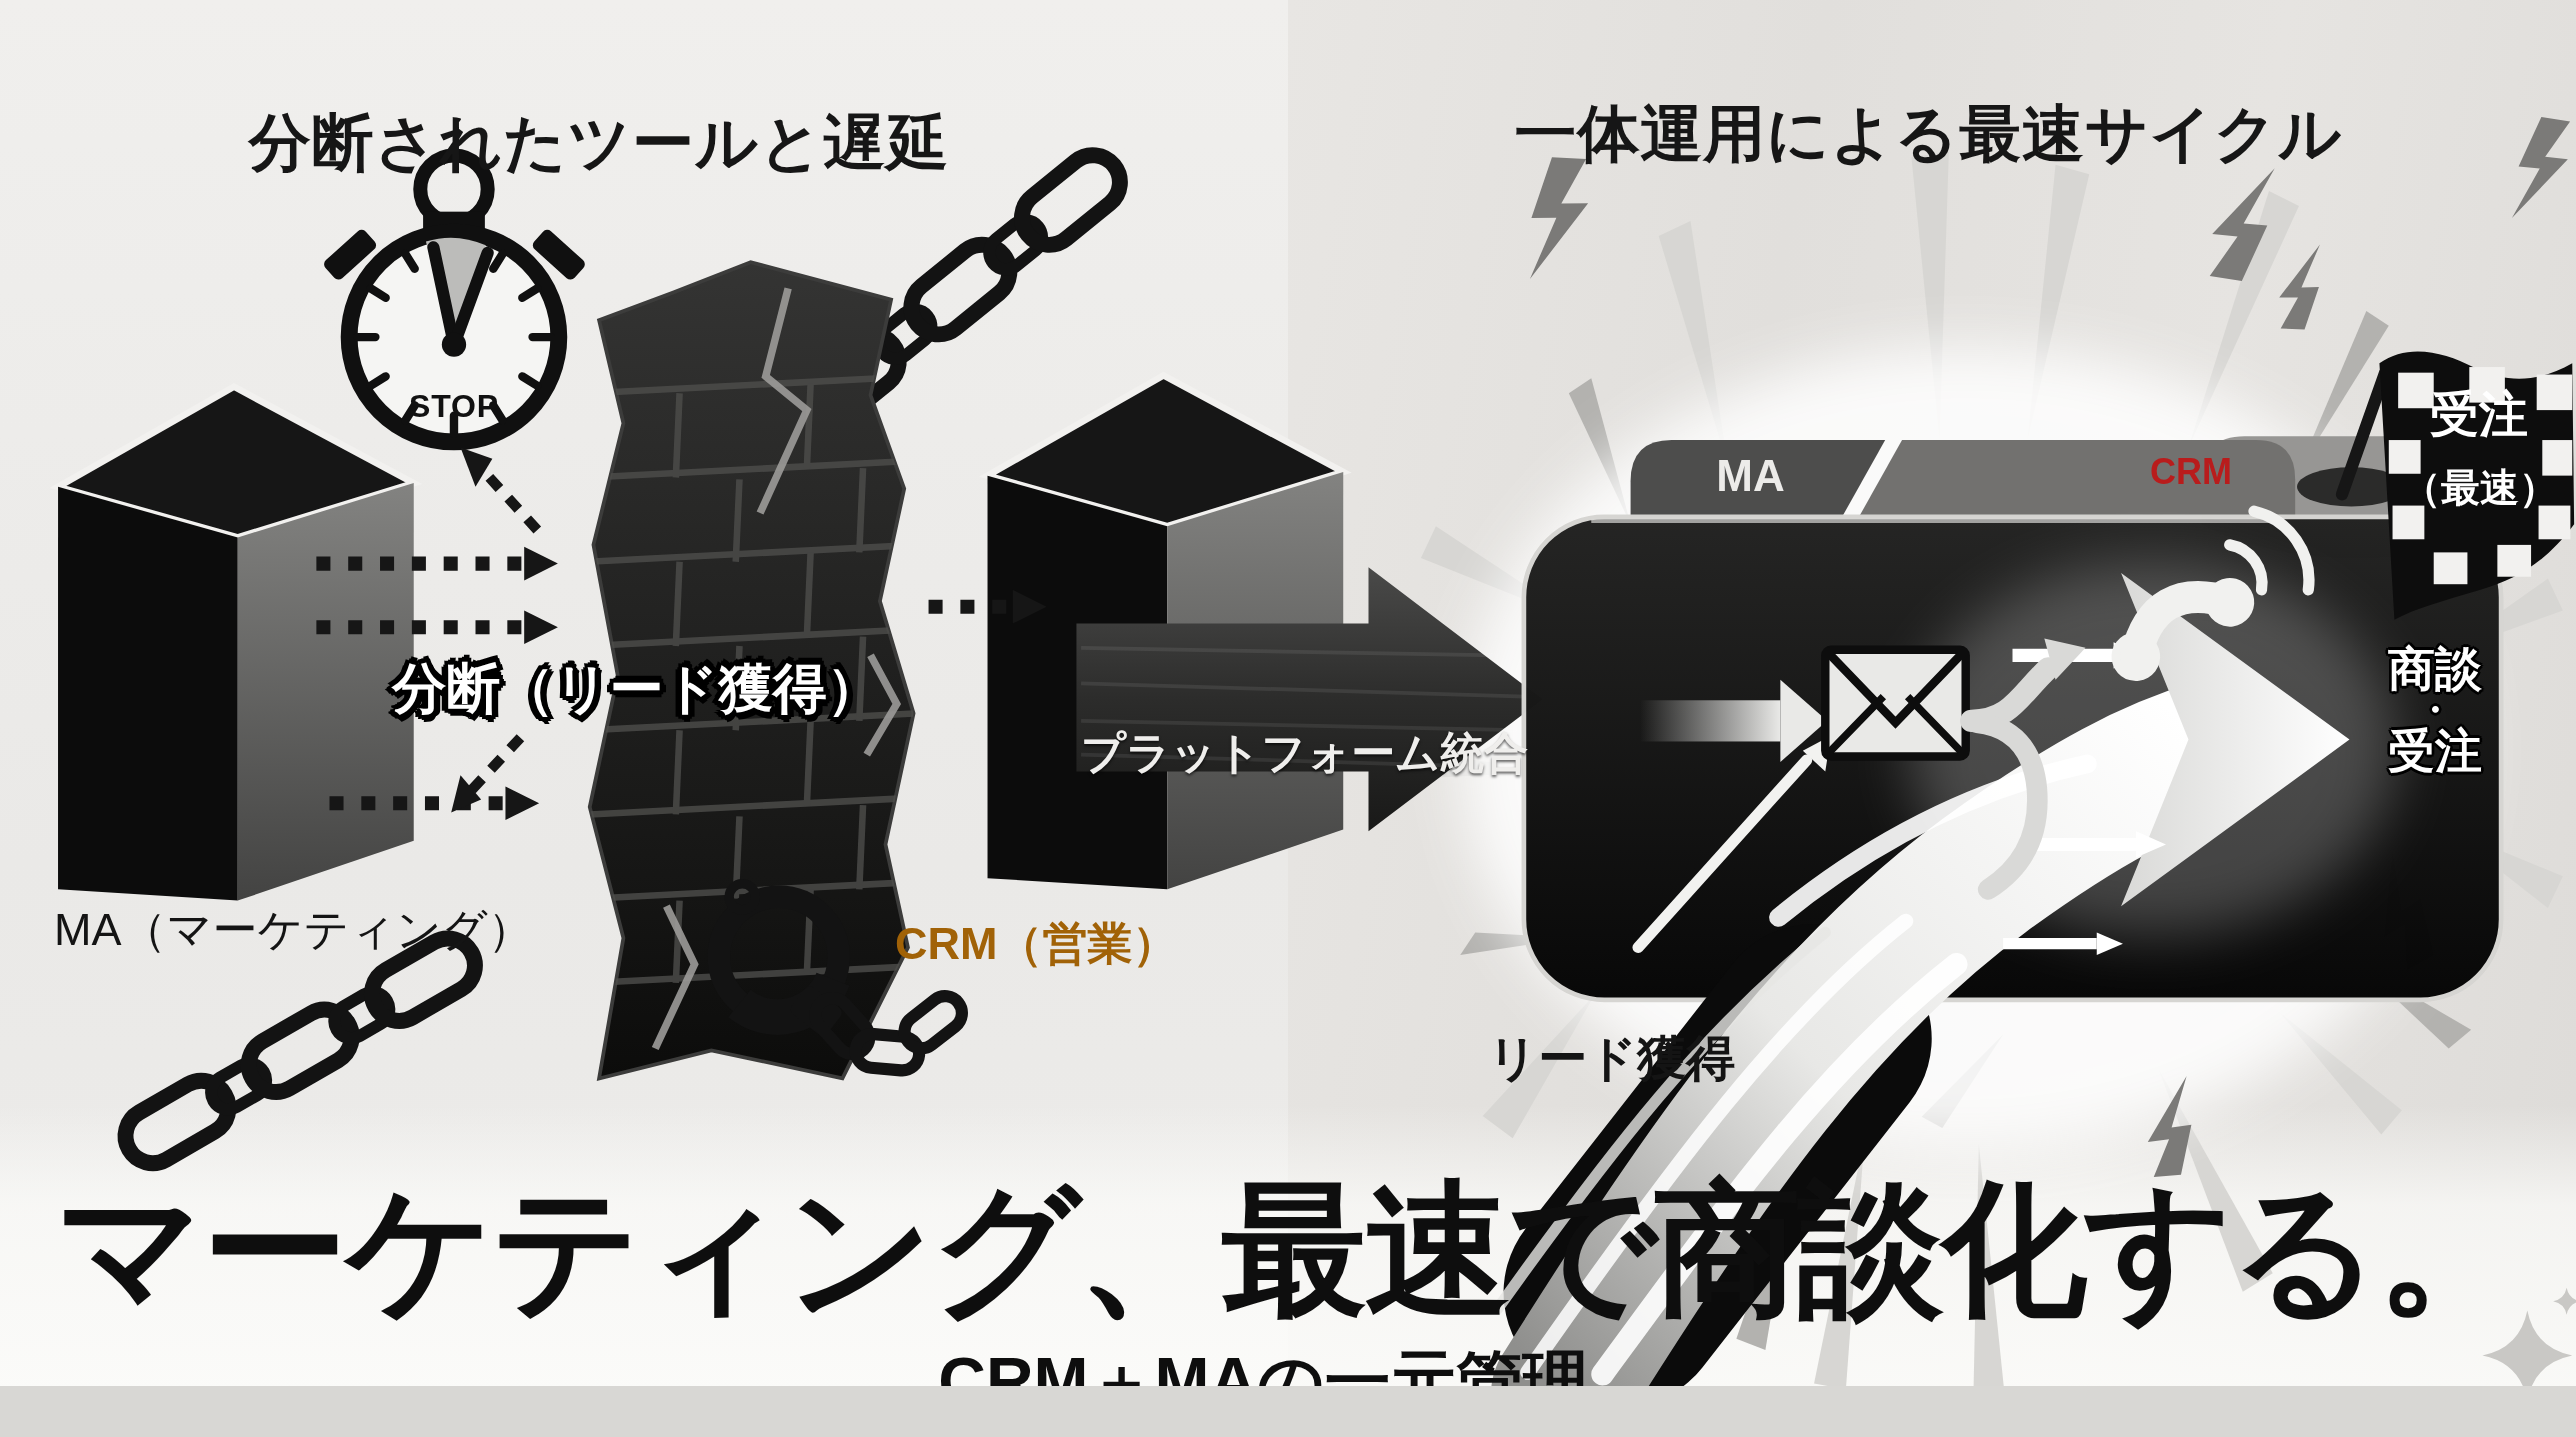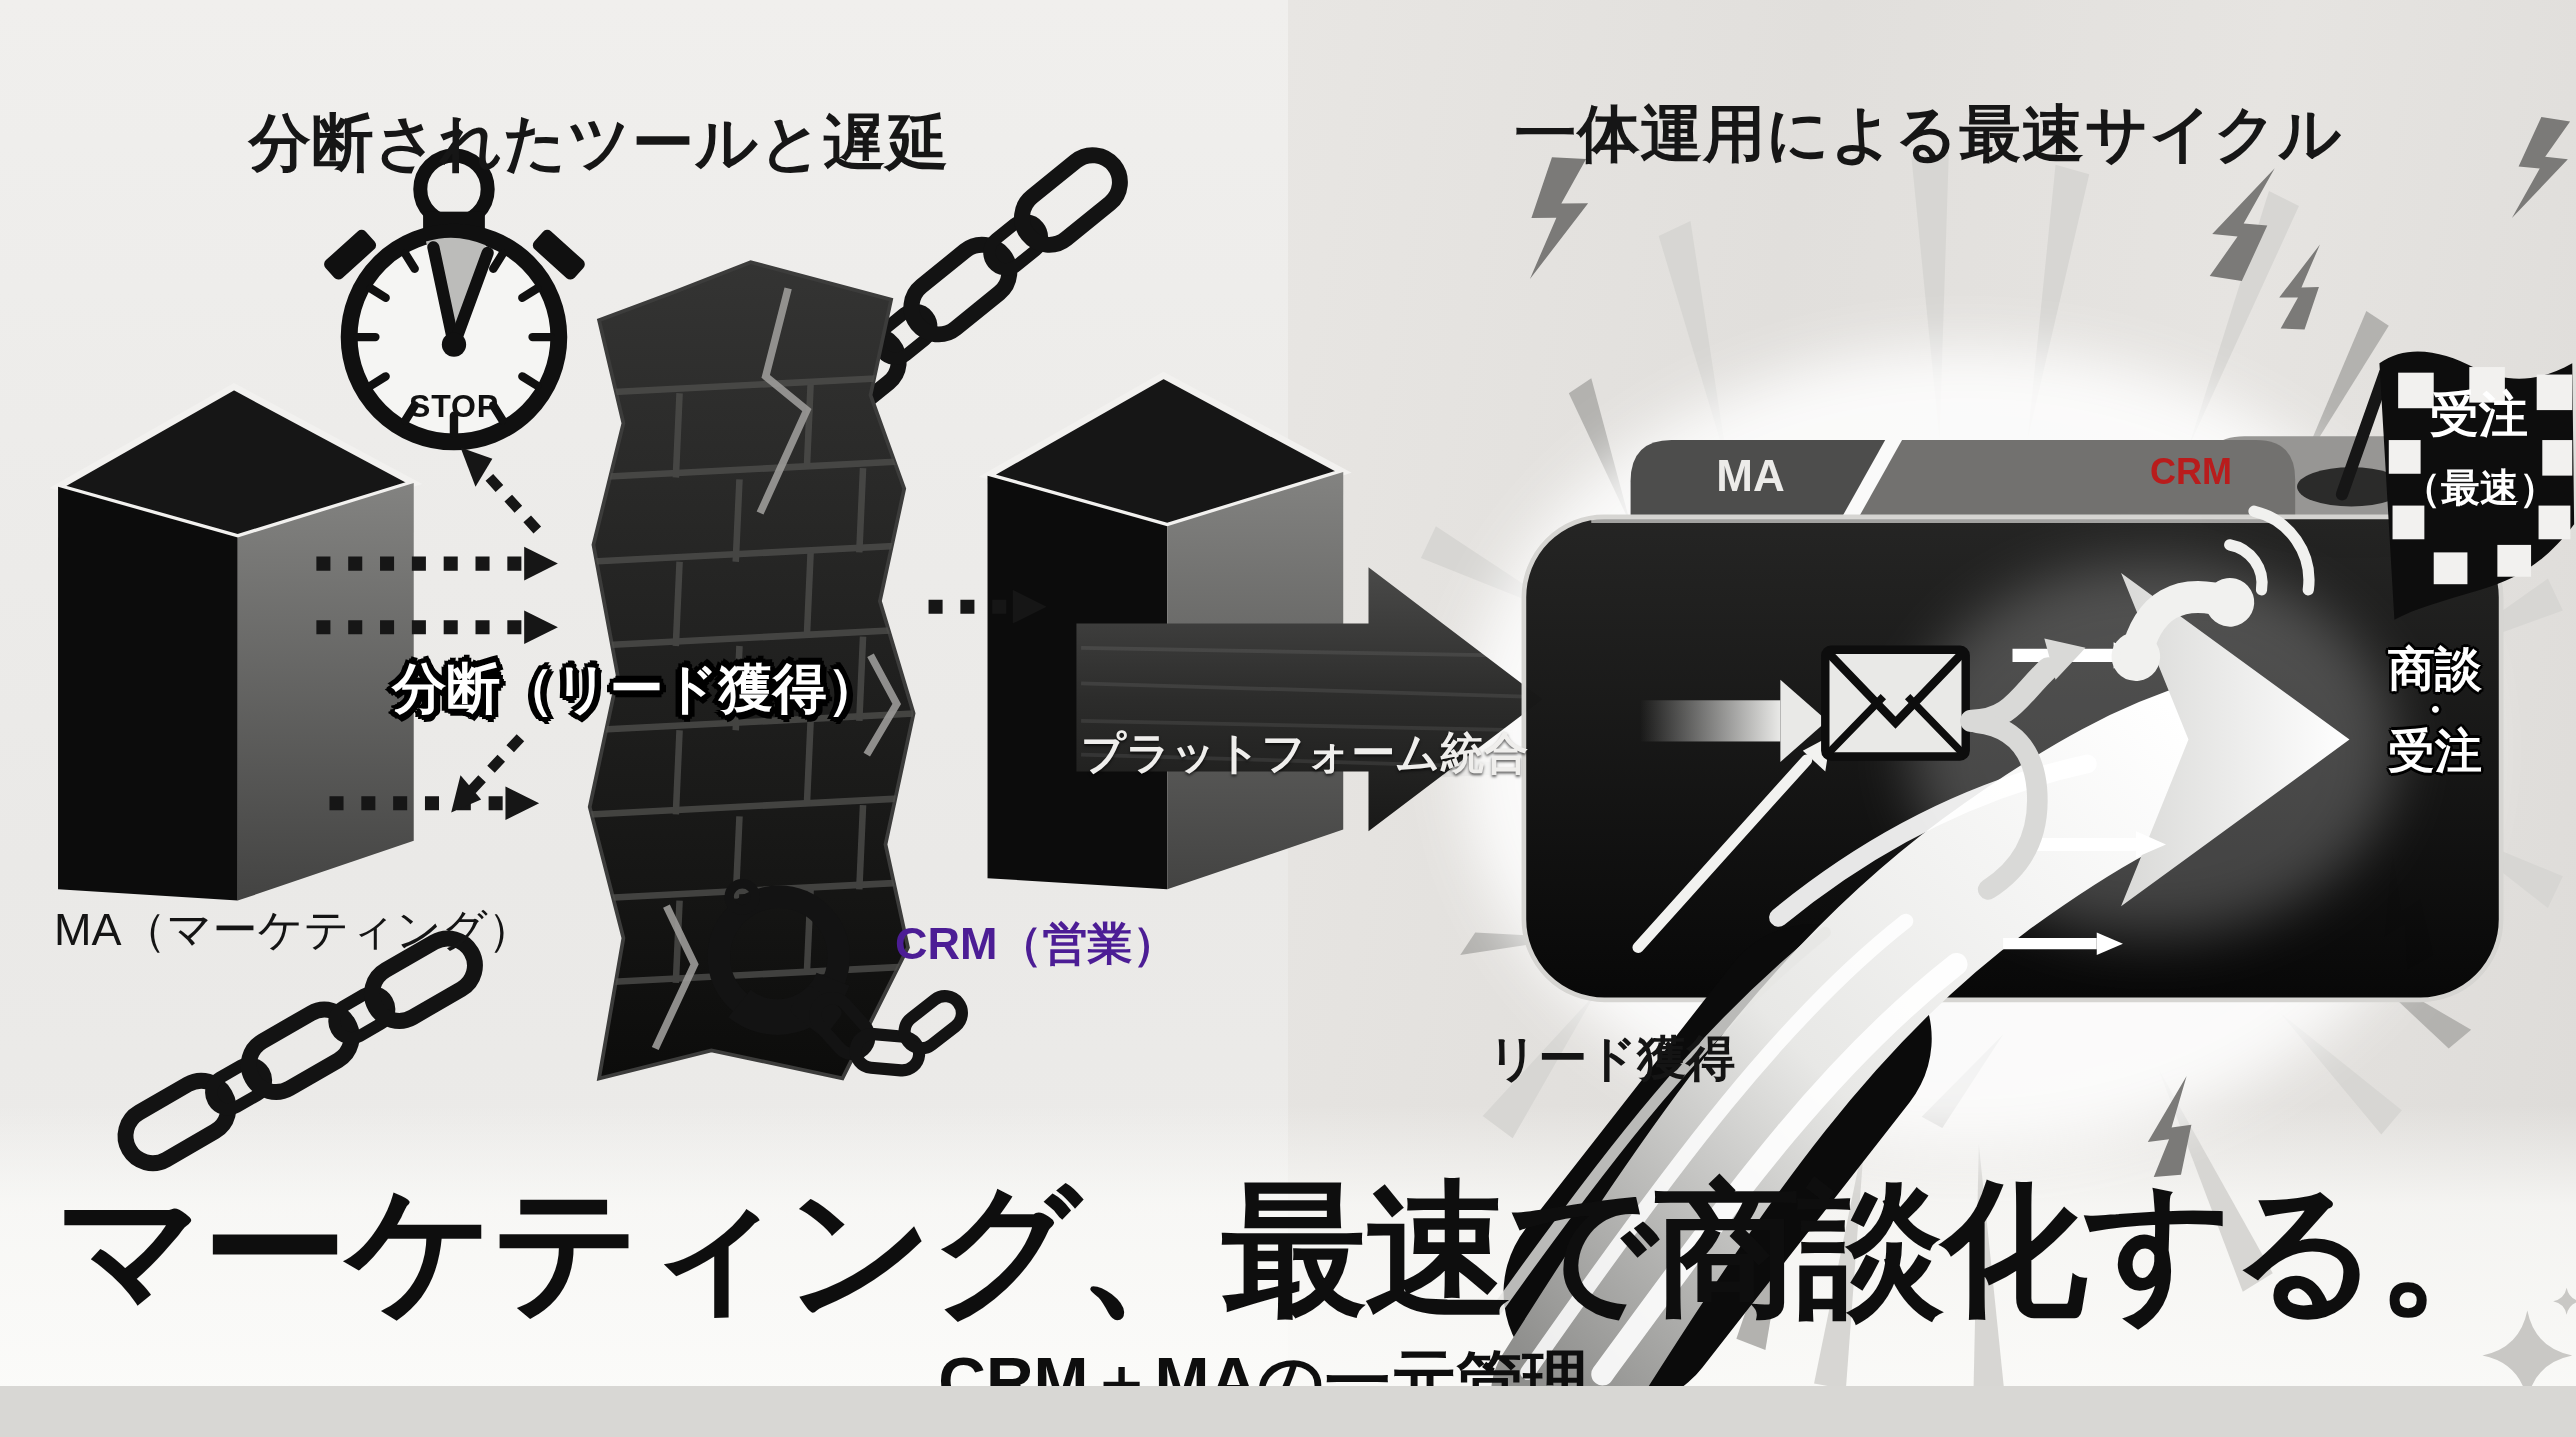"CRM（営業）" div.txt { color: #4c1d95 -> #a16207 }
